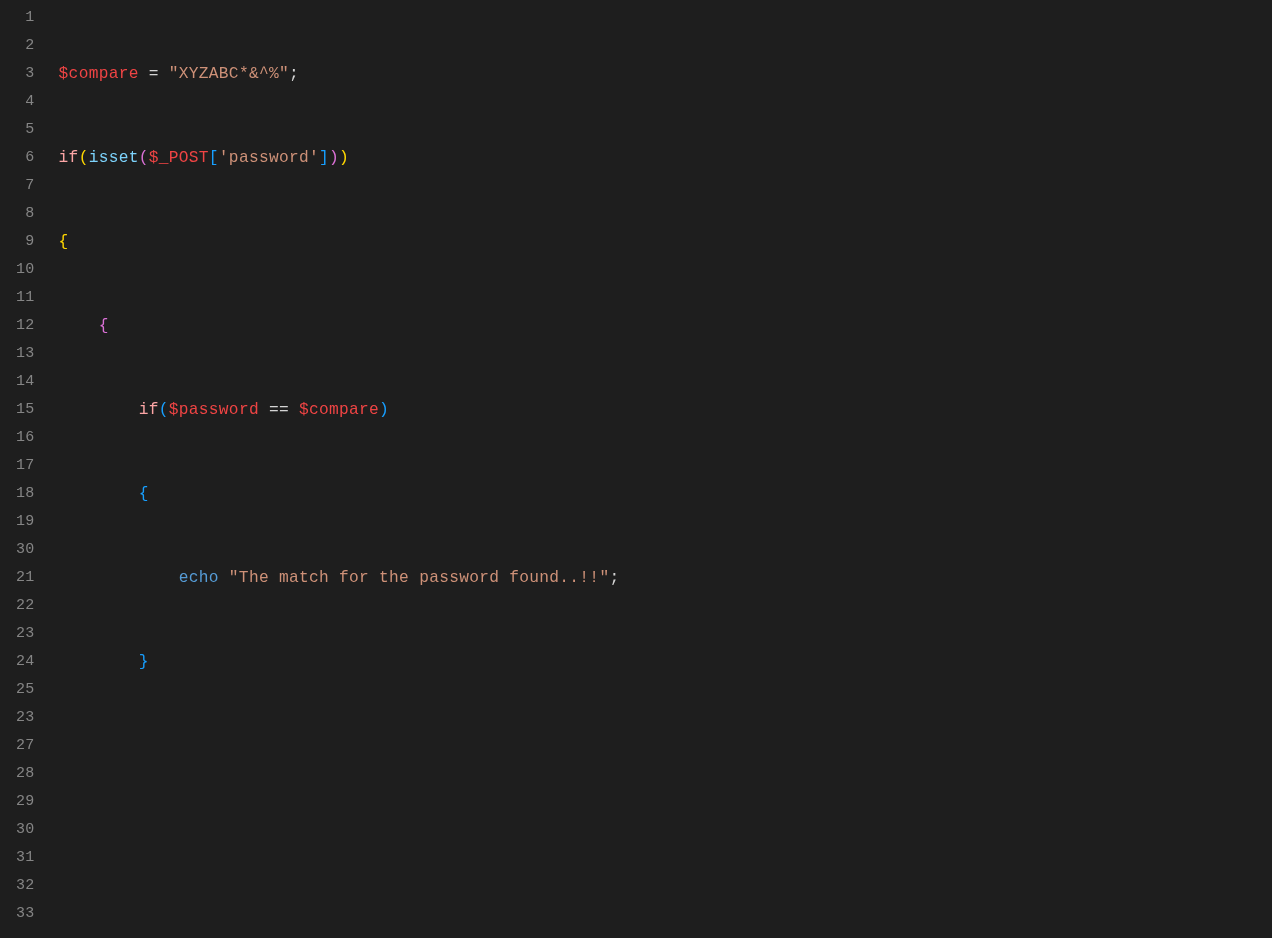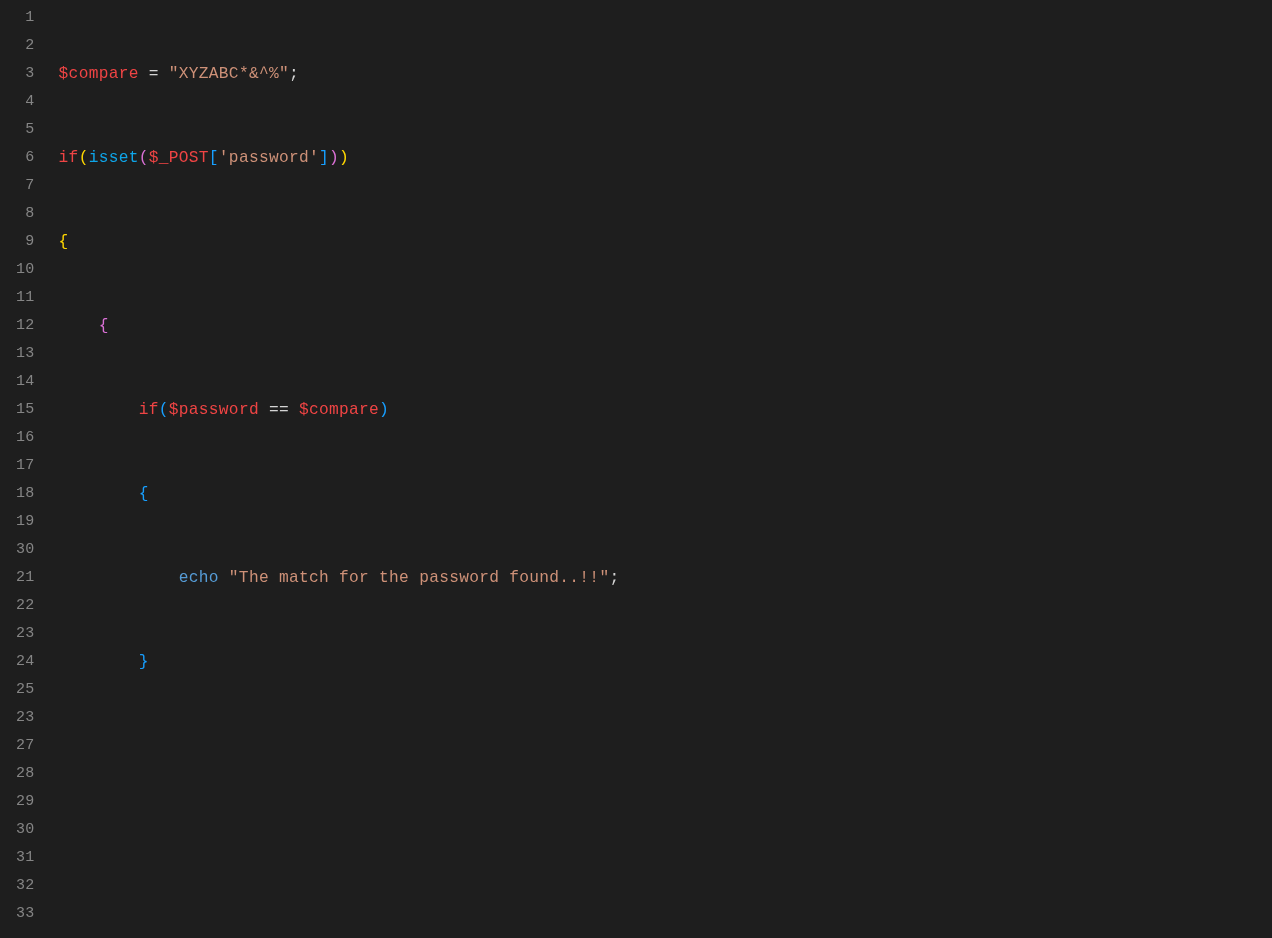"if" .tok-kw { color: #ef4444 -> #fca5a5 }
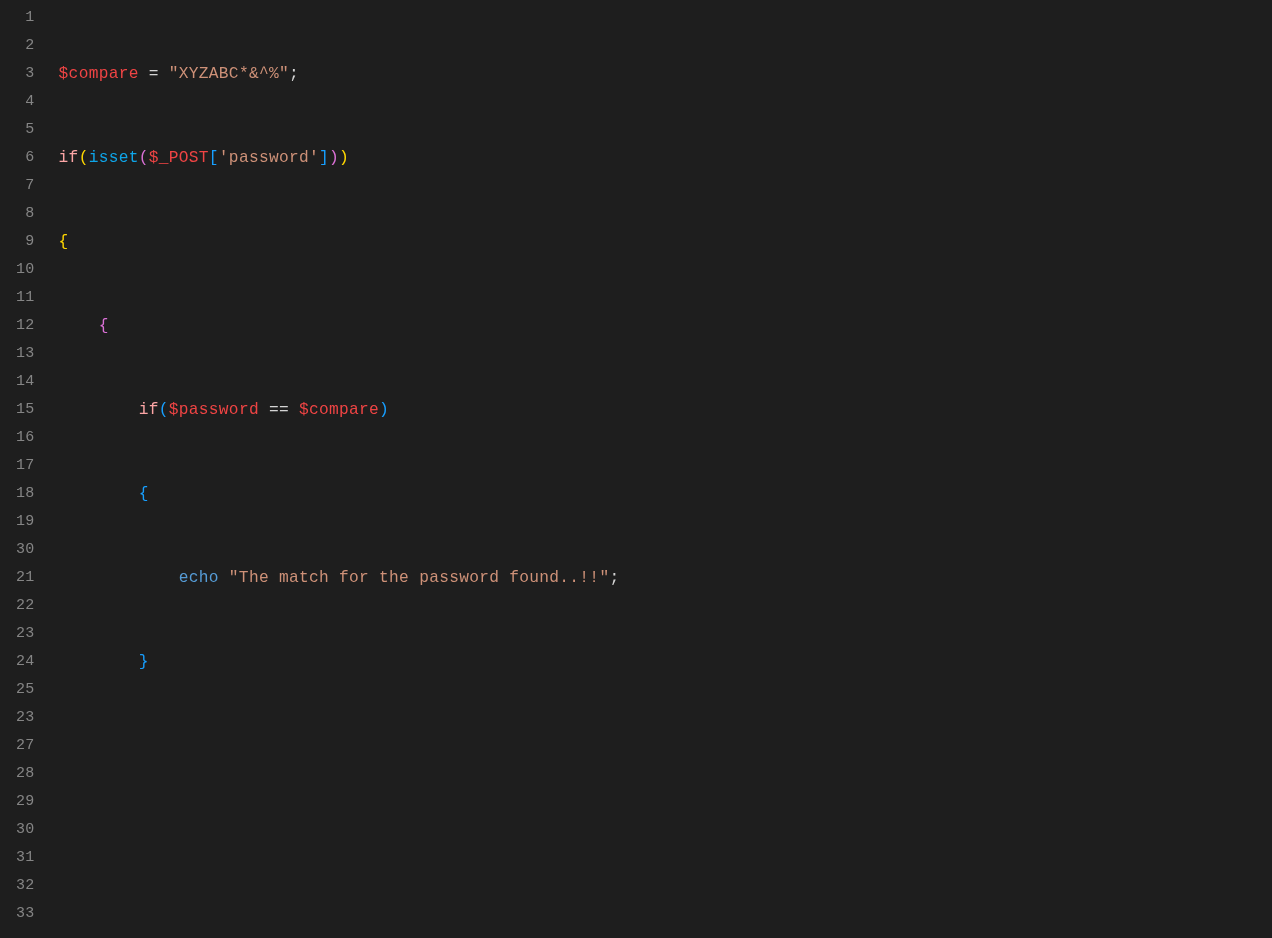"isset" .tok-fn { color: #0ea5e9 -> #7dd3fc }
